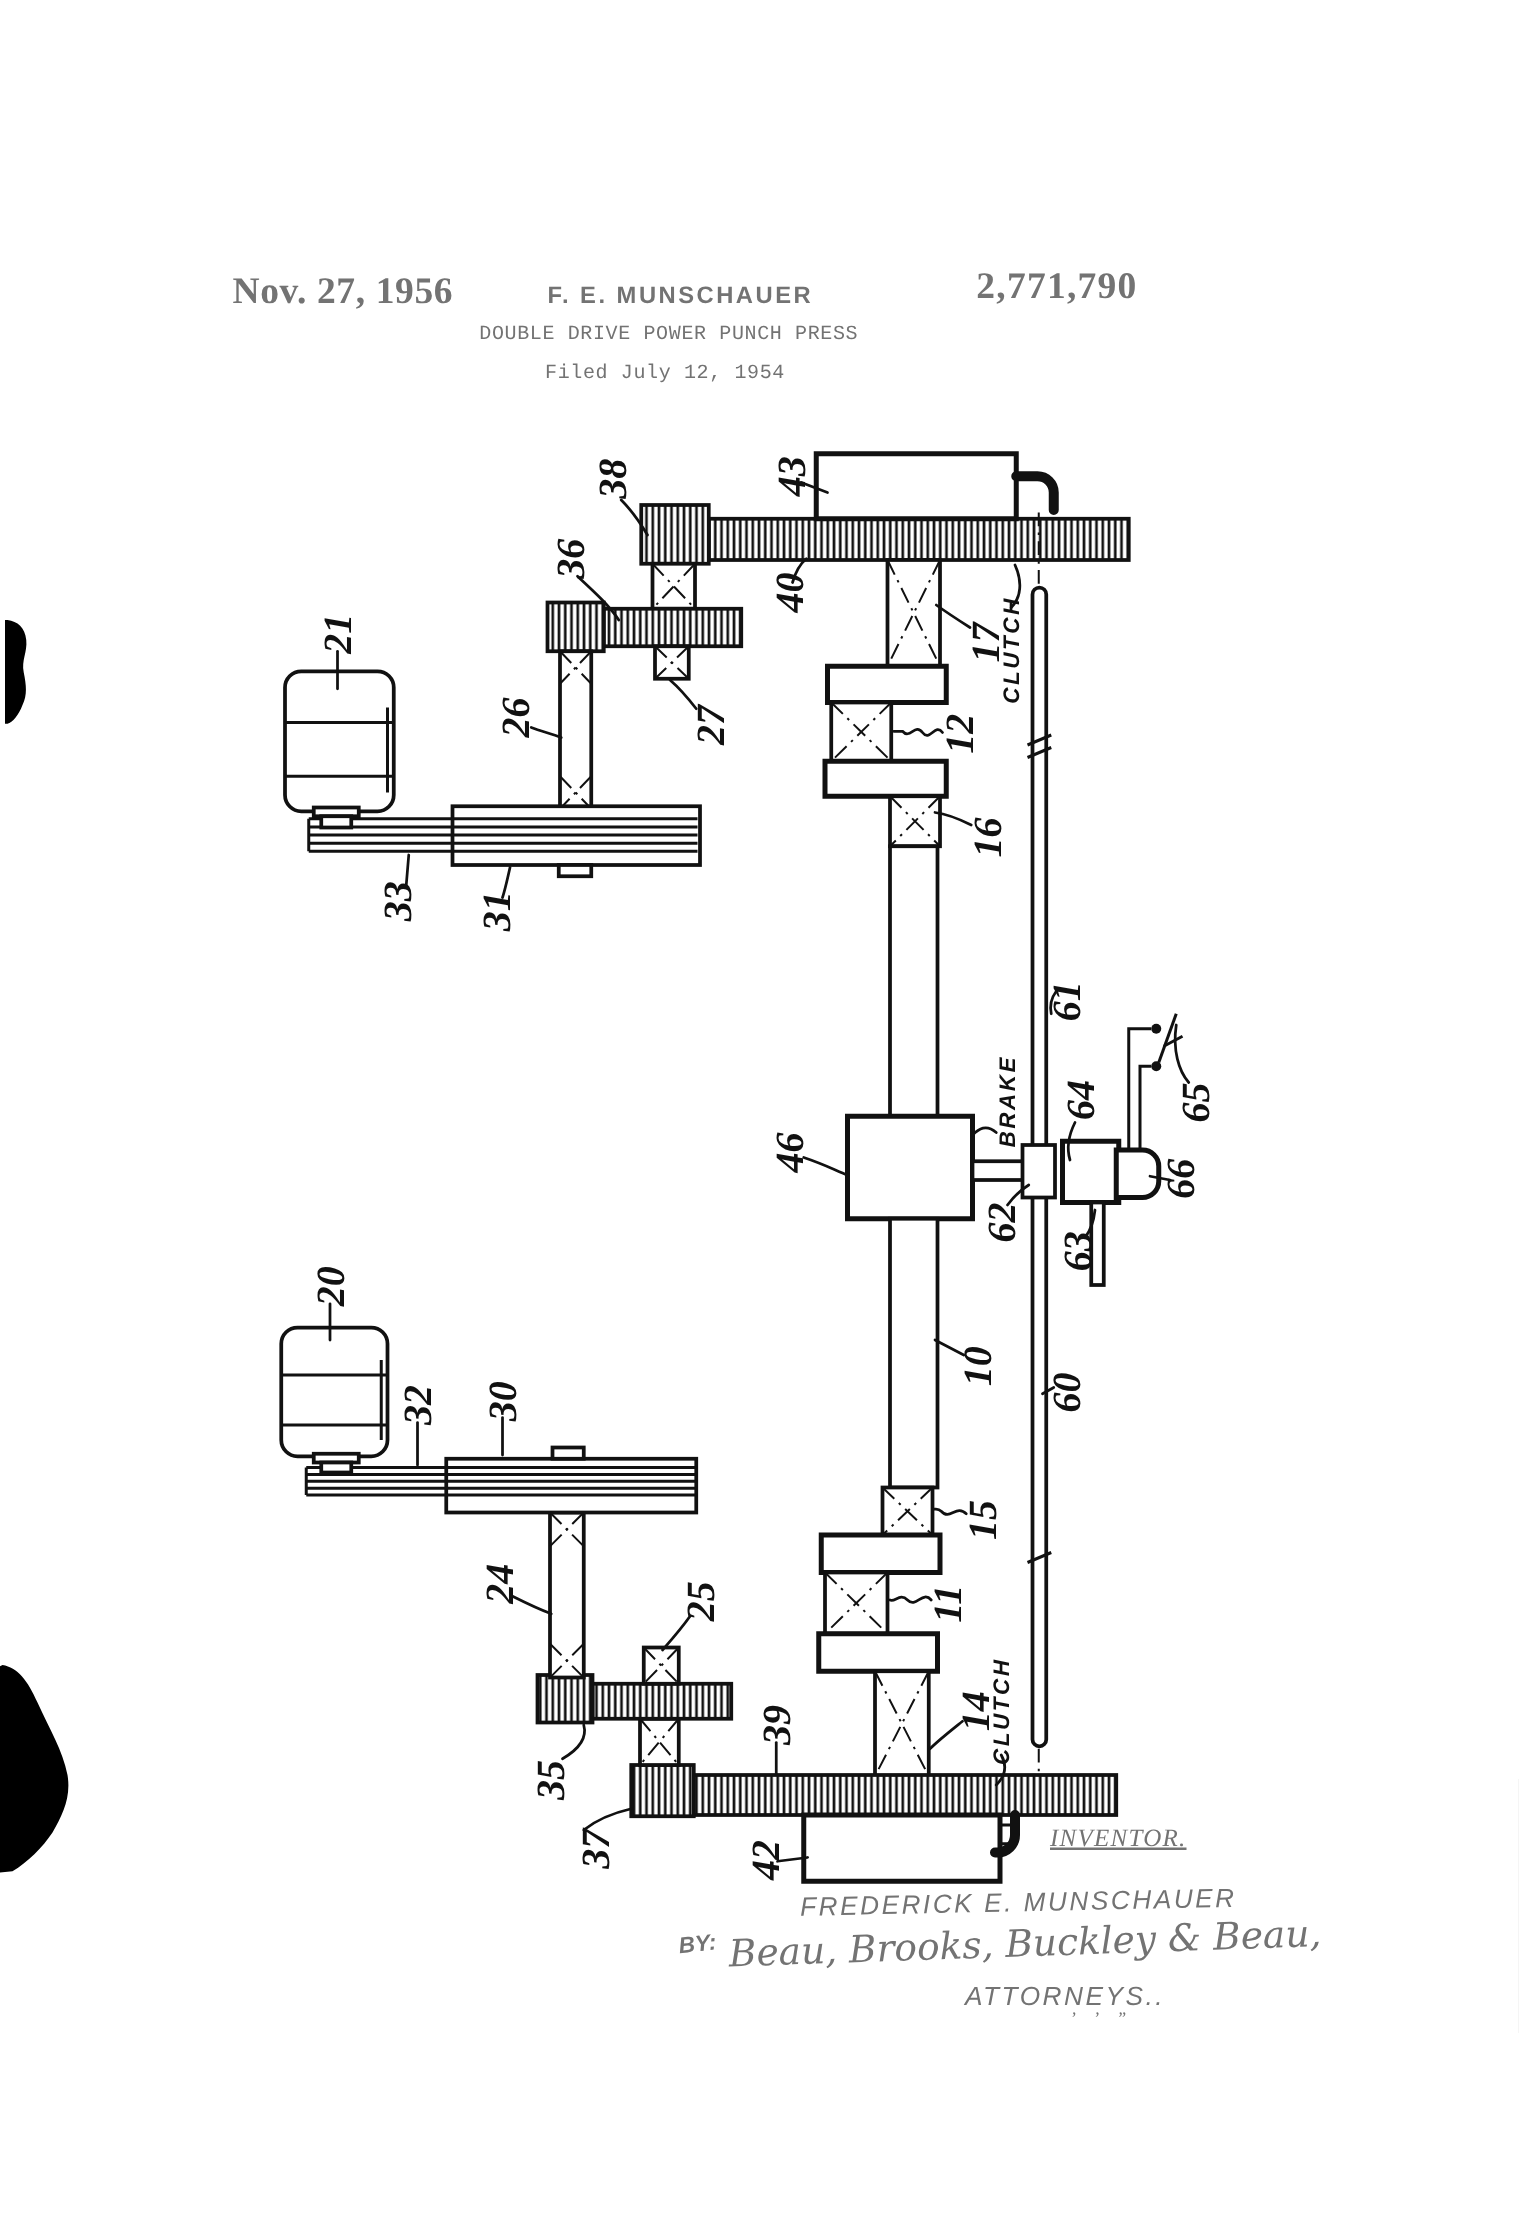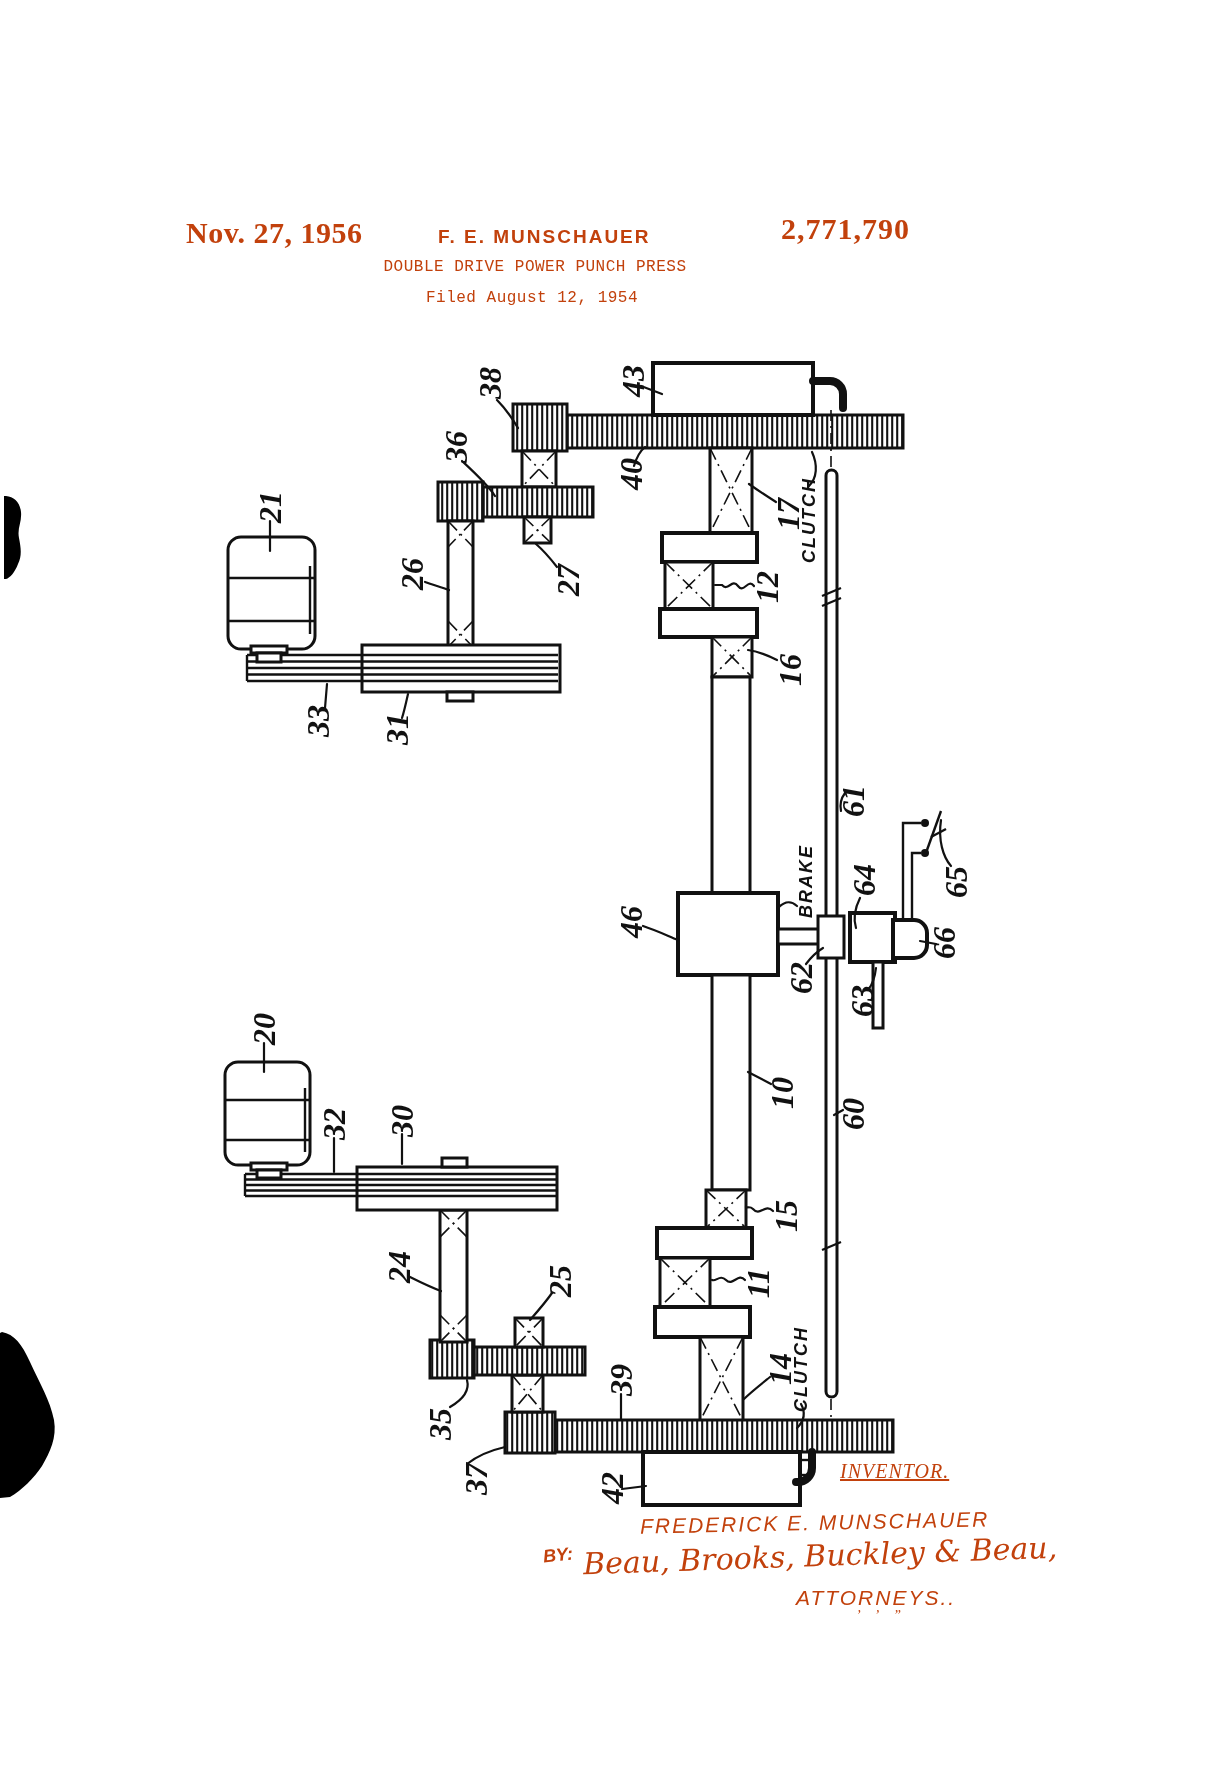"Nov. 27, 1956" #page { color: #c2410c -> #737373 }
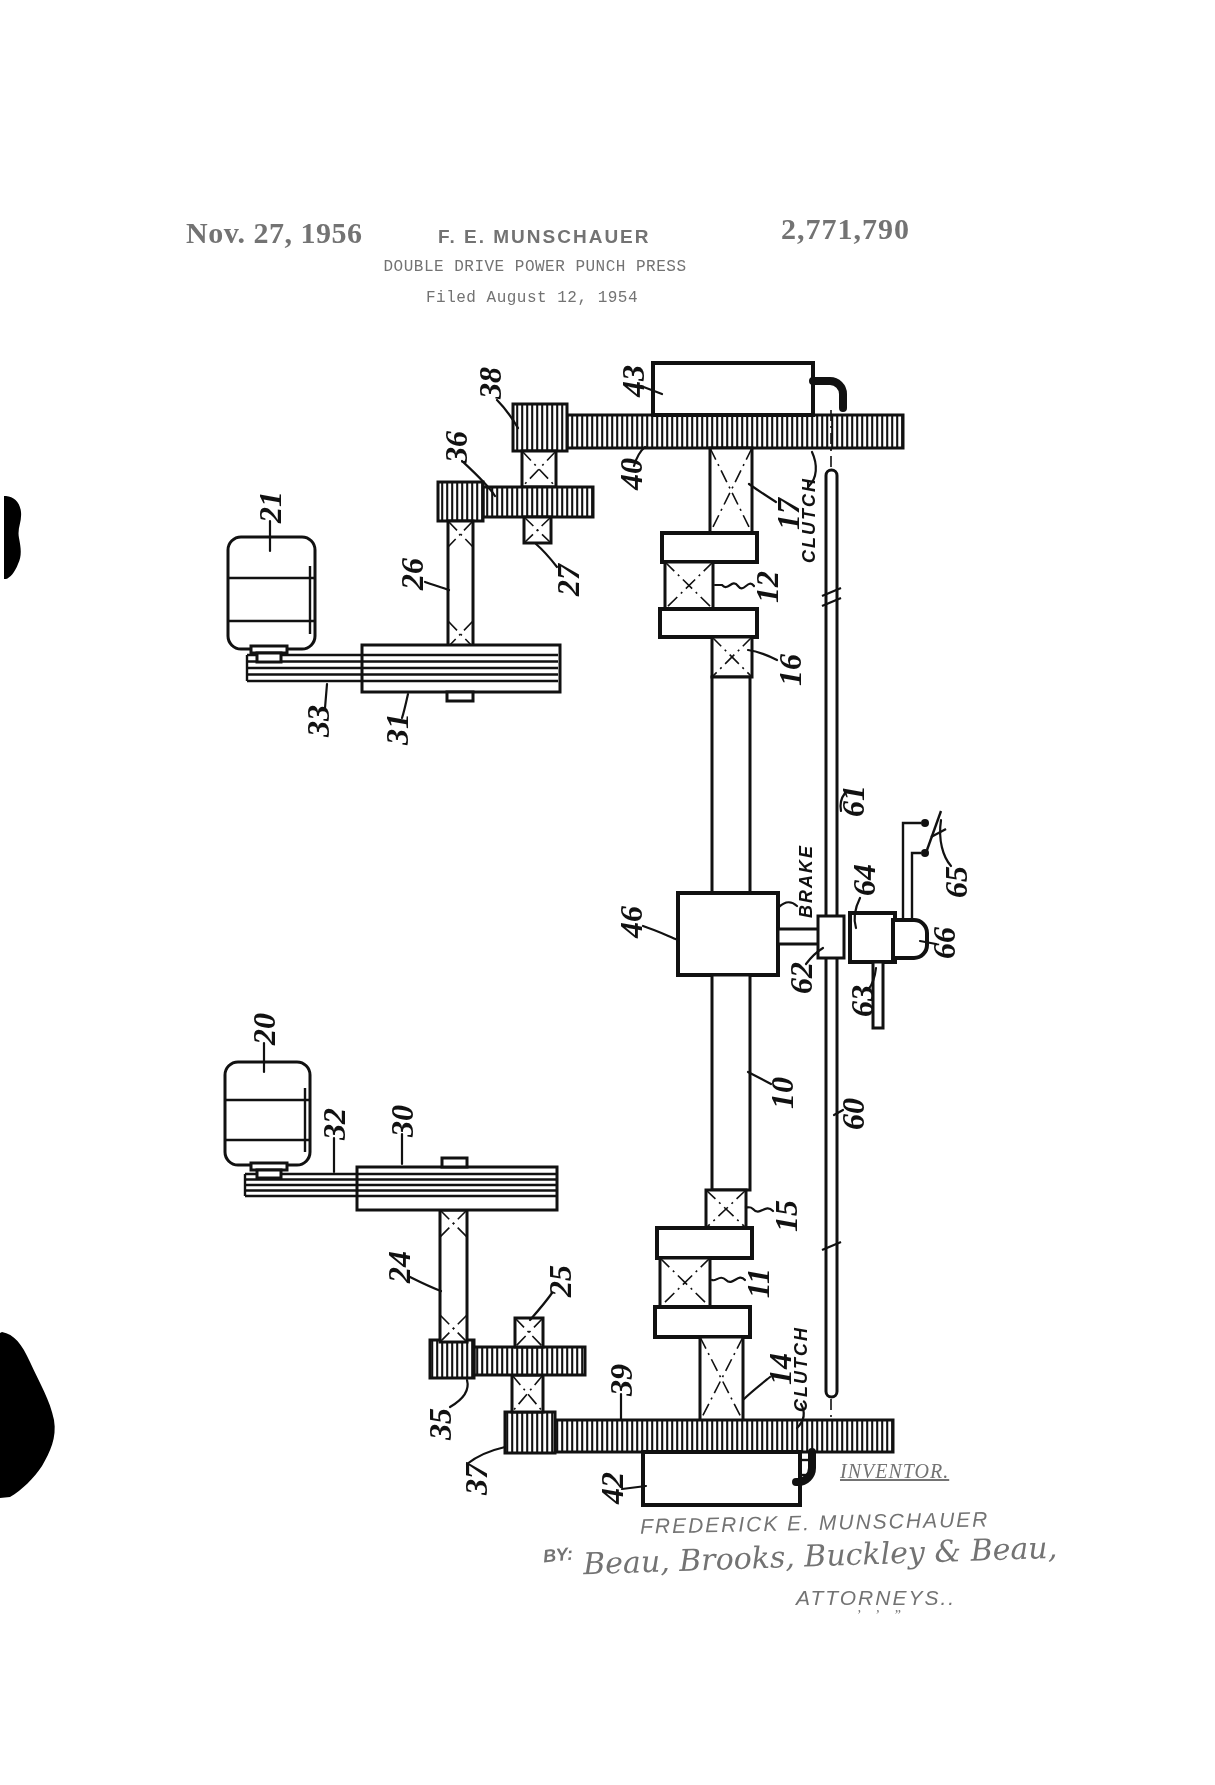"Filed August 12, 1954" div.abs { text: August -> July }
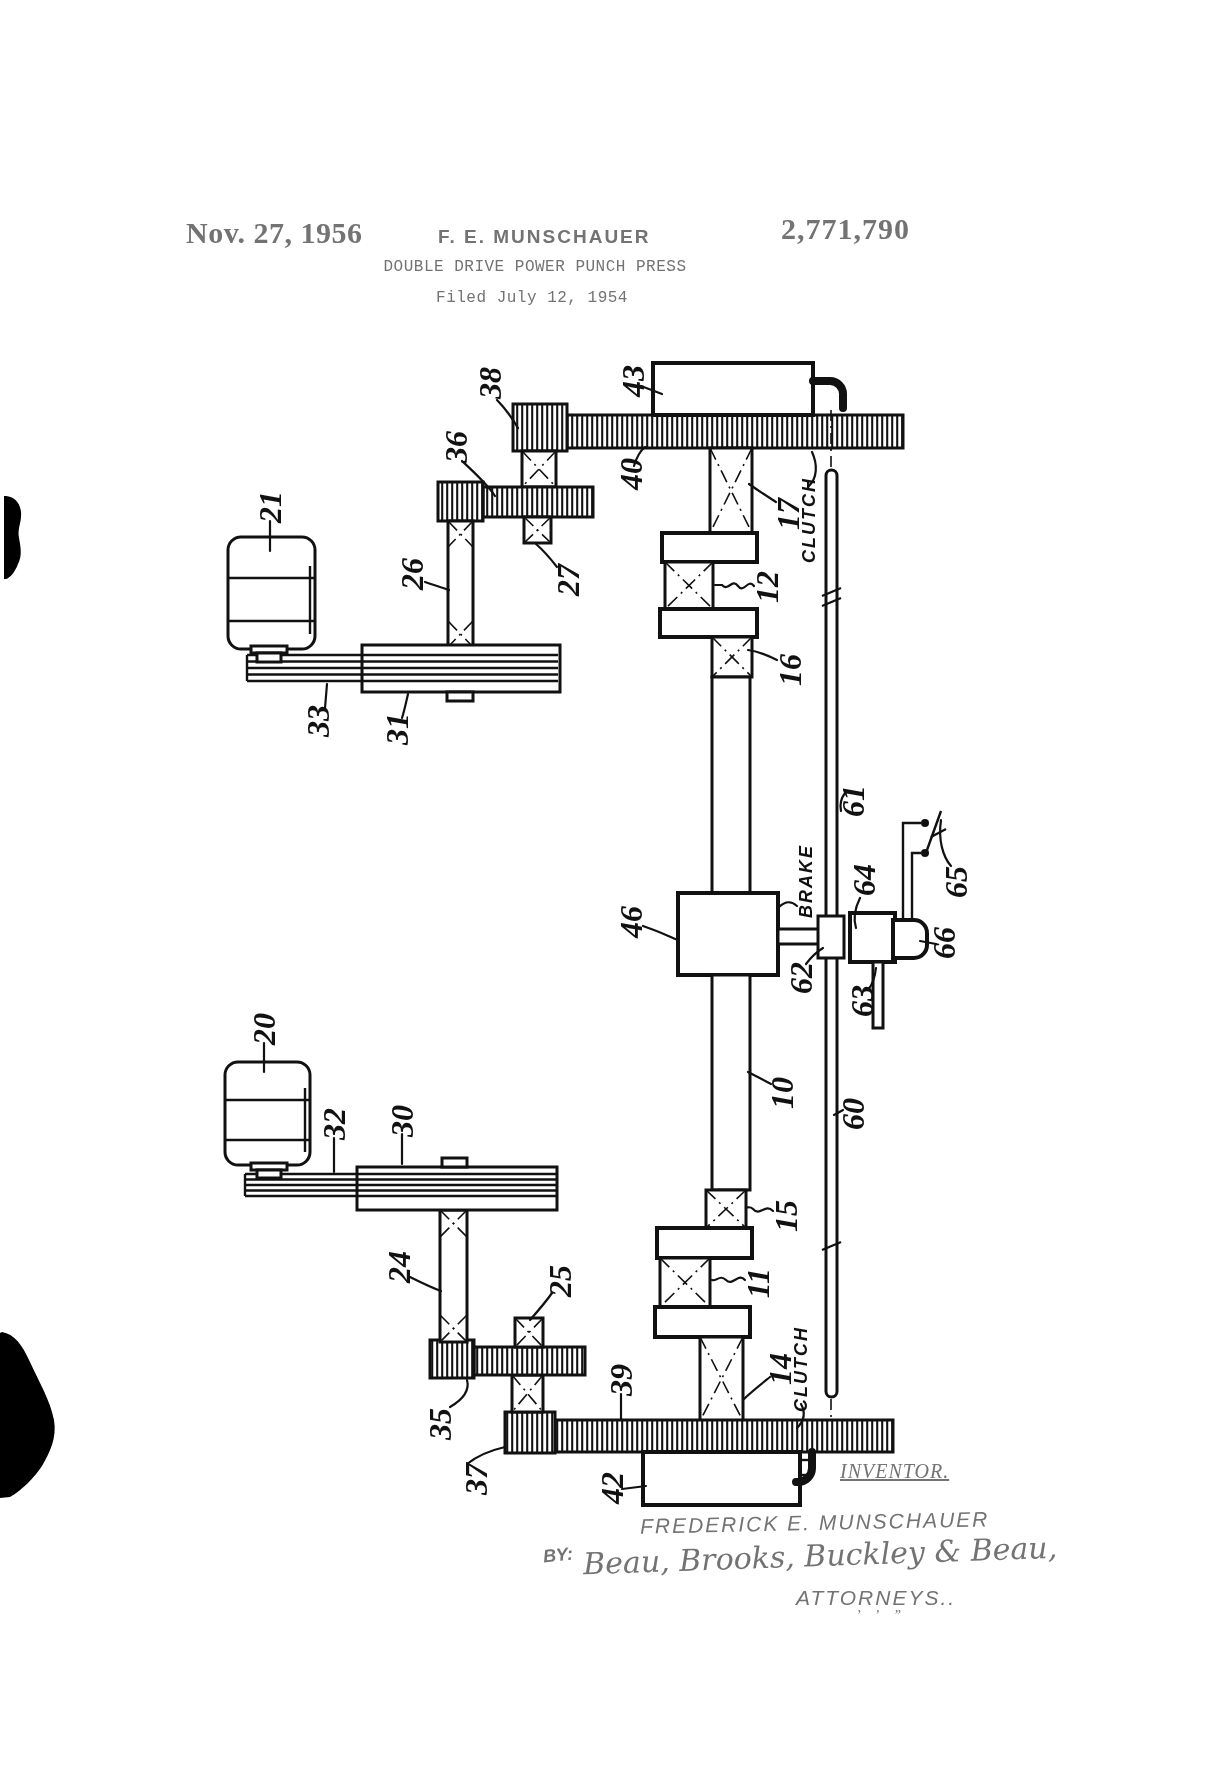"ATTORNEYS.." div.abs { left: 796px -> 772px }
